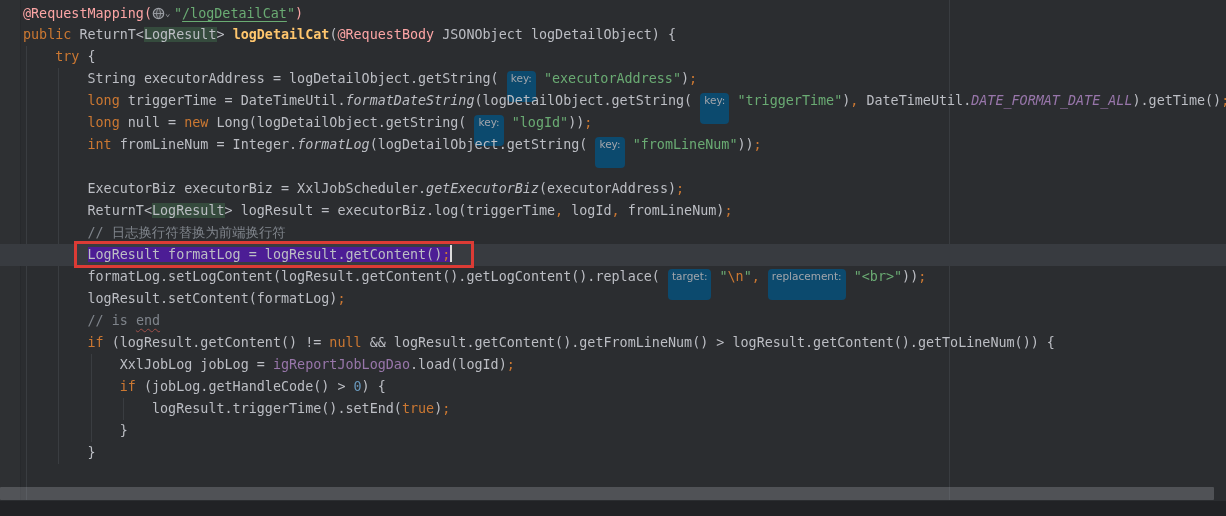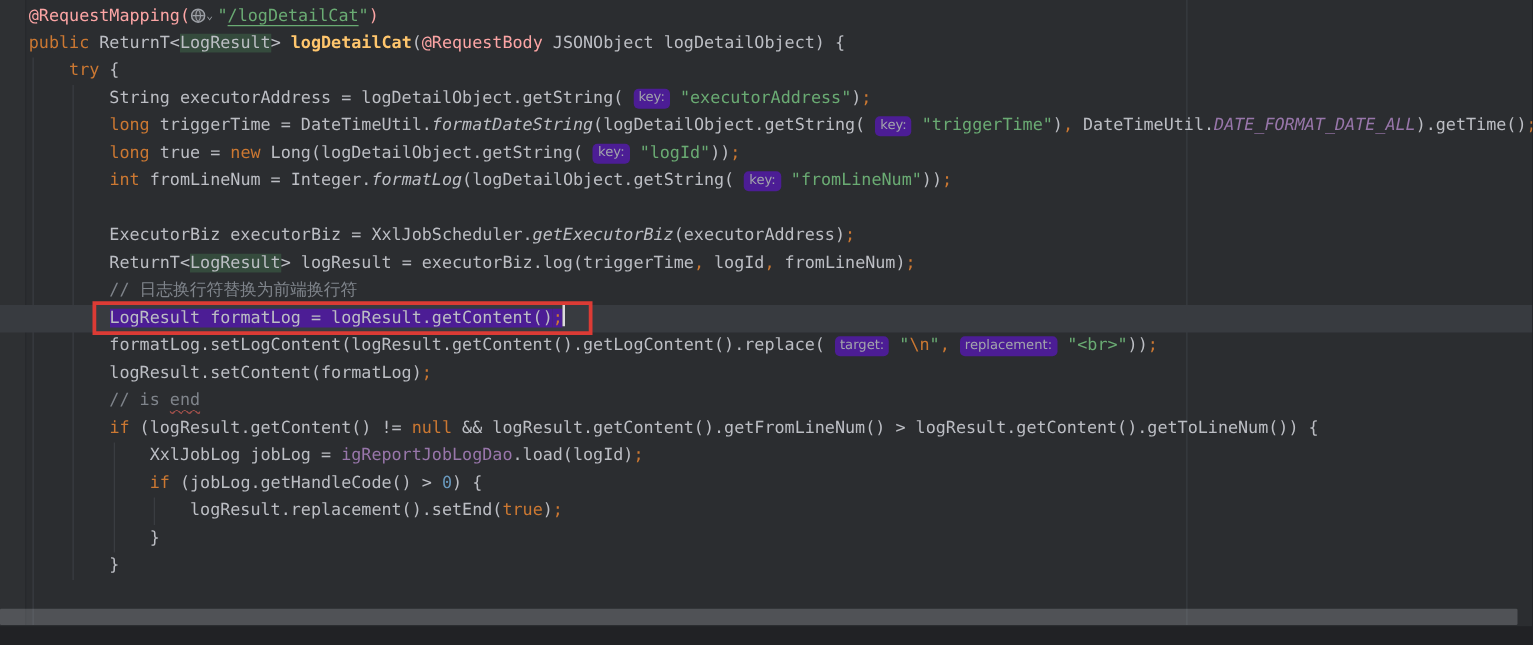"key:" .inlay { background: #4c1d95 -> #0c4a6e; height: 16px -> 31px }
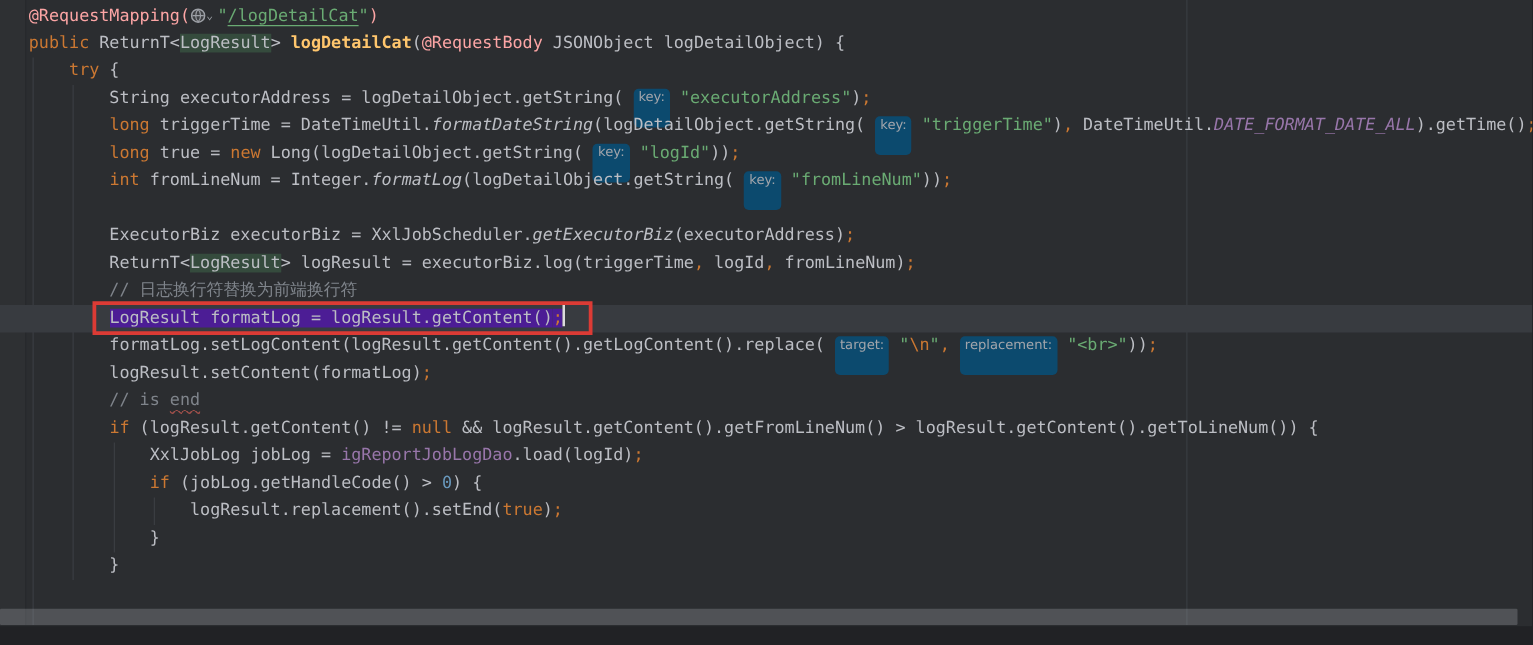"true =" span.txt { text: true -> null }
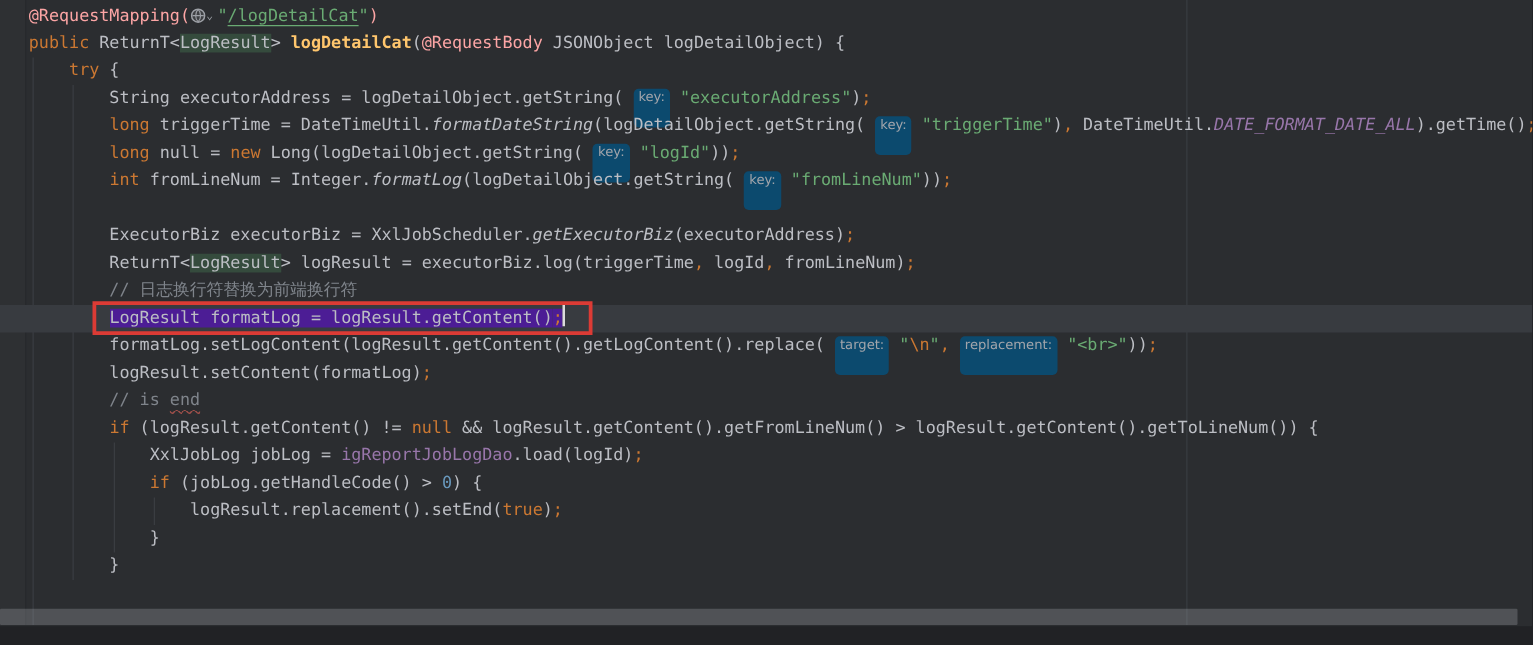"logResult.replacement().setEnd(" span.txt { text: logResult.replacement -> logResult.triggerTime }
